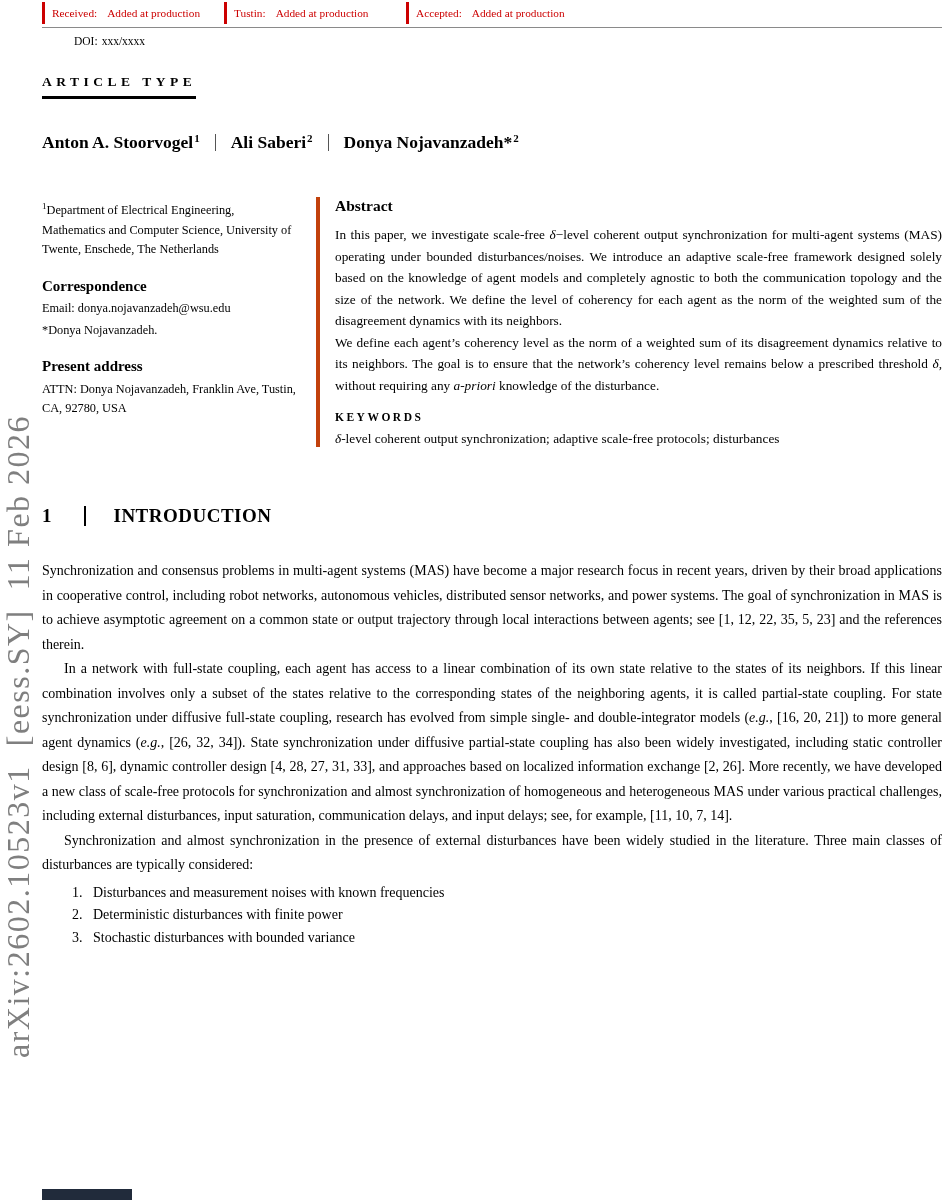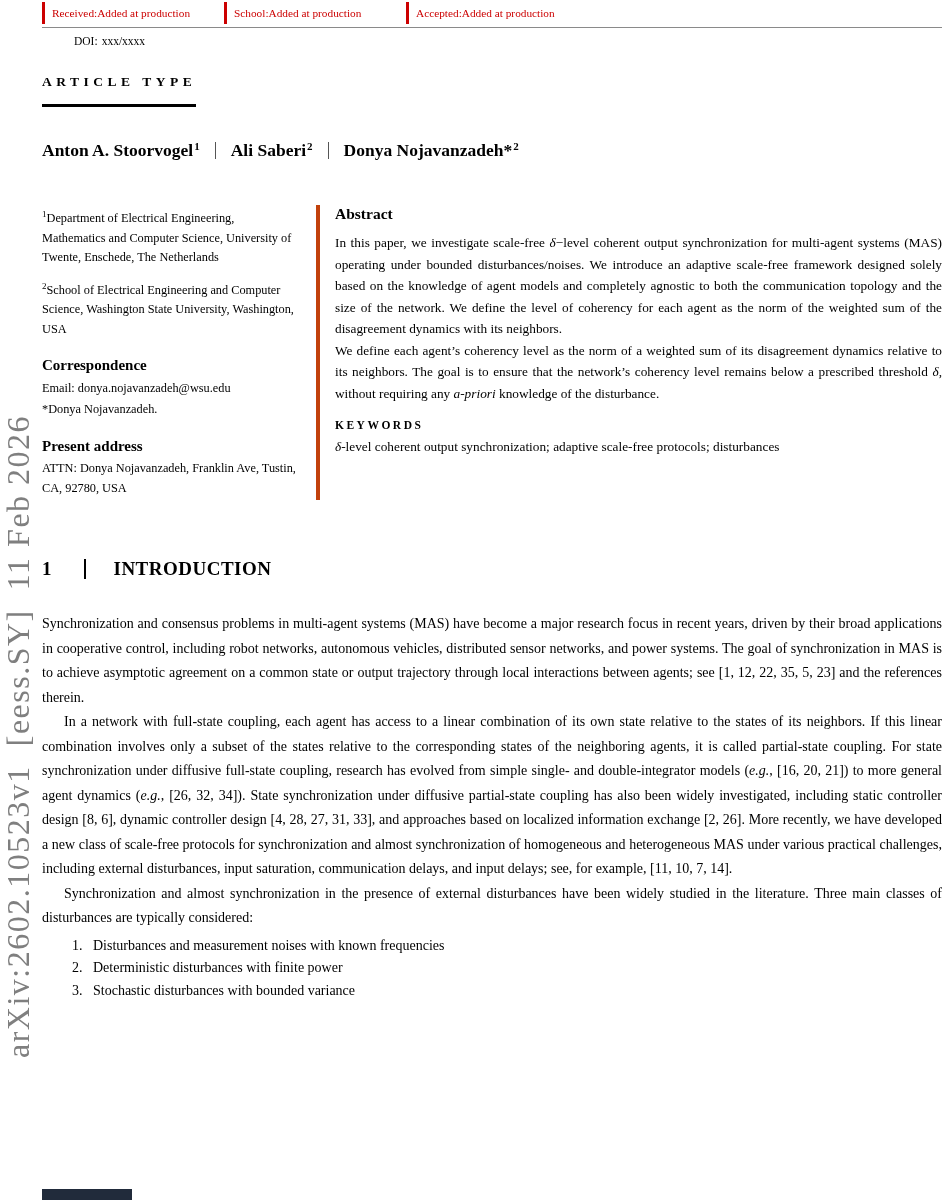"Added at production" .date-value { margin-left: none -> 10px }
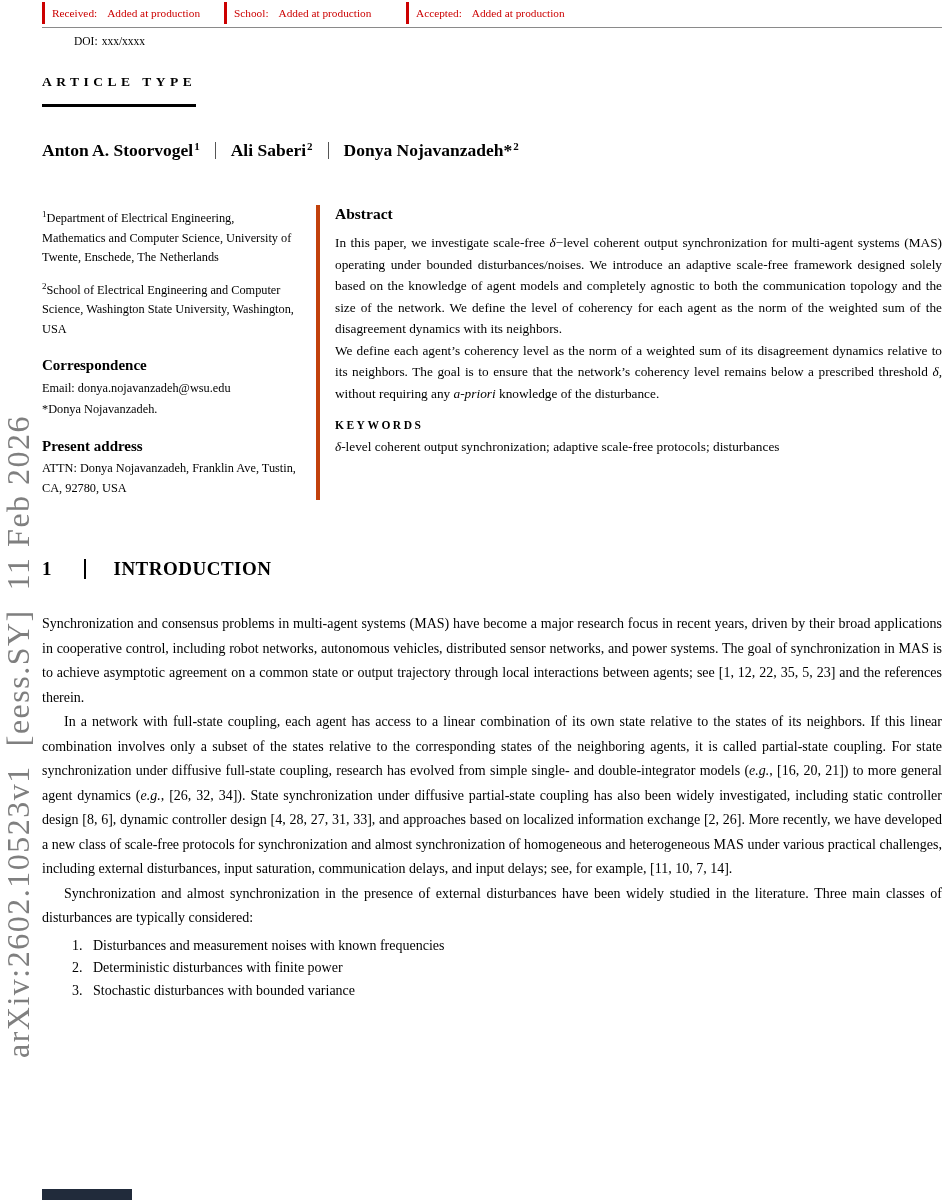"School:" span { text: School -> Tustin }
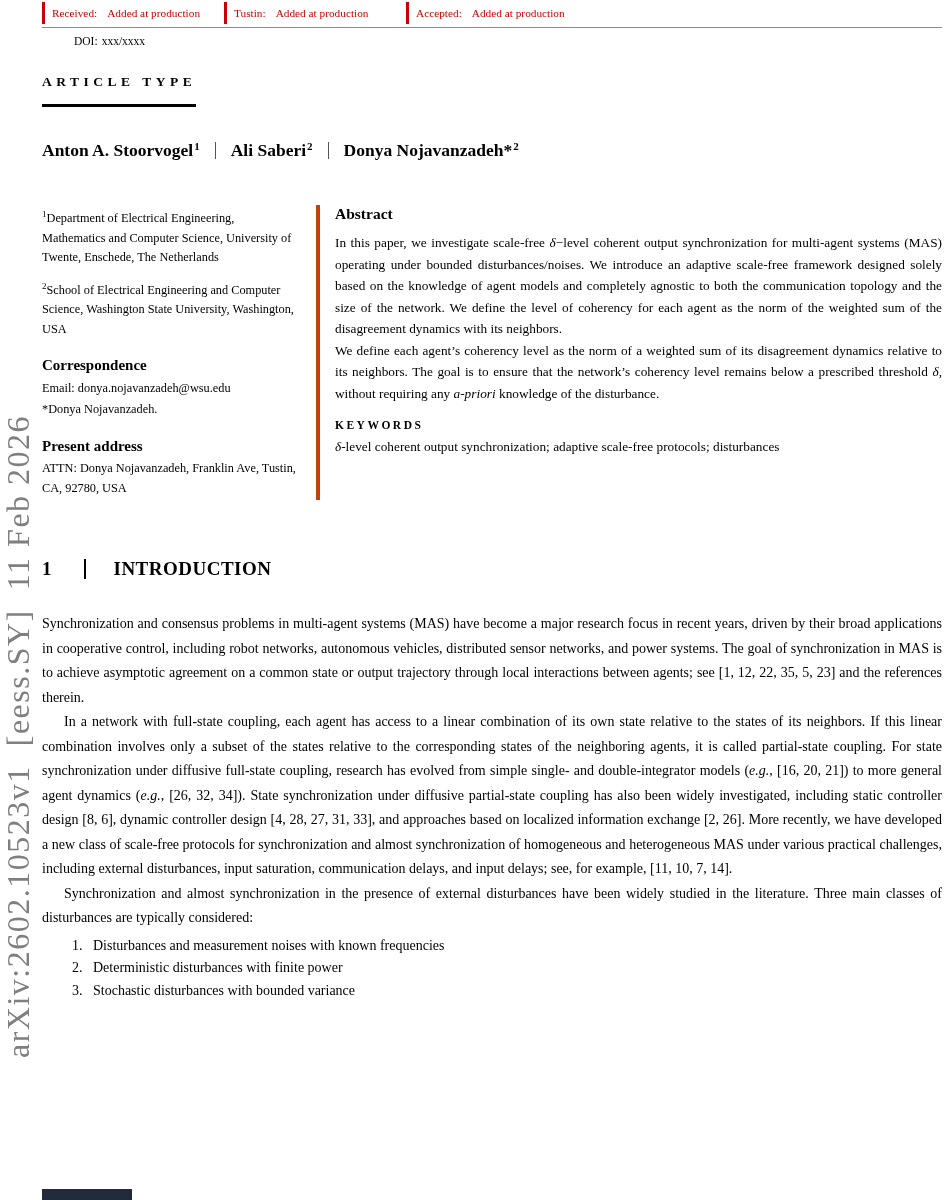"ARTICLE TYPE" .article-type { padding-bottom: 14px -> 6px }
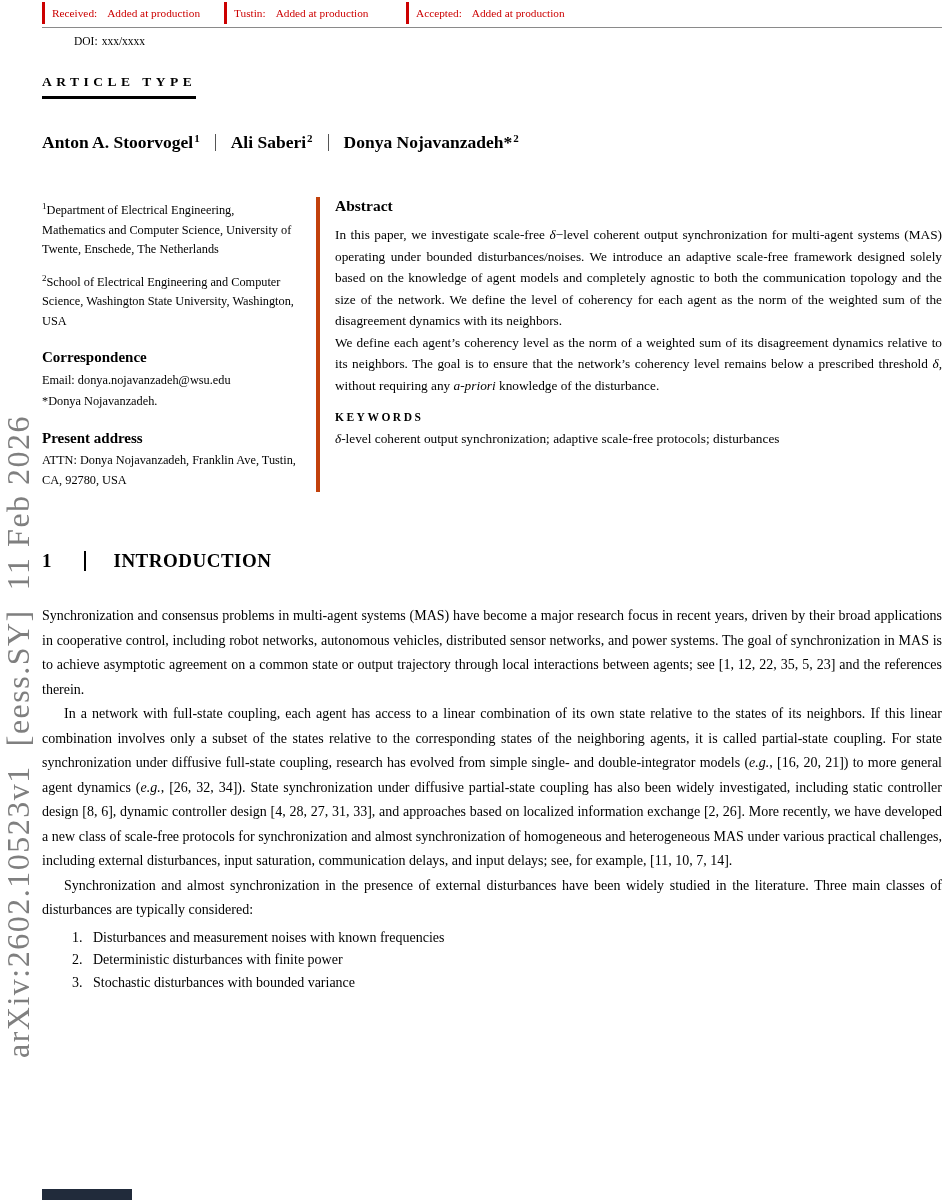"2School of Electrical Engineering and" p.affil { html: <p><sup>2</sup><span>School of Electrical Engineering and Computer Science, Washington State University, Washington, USA</span></p> -> none }
